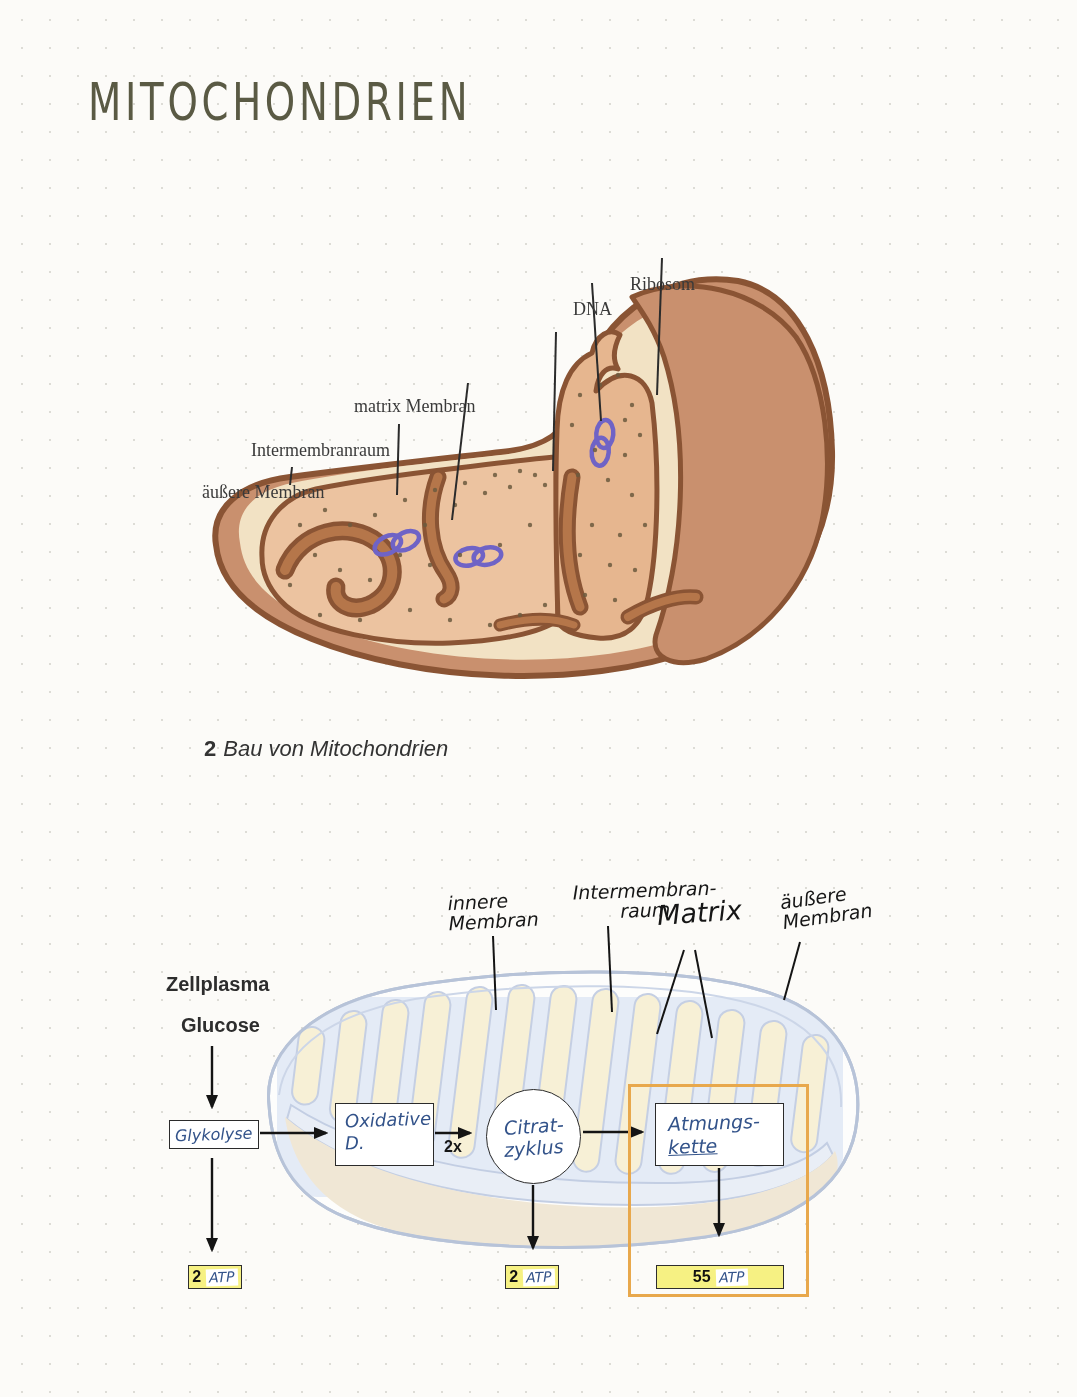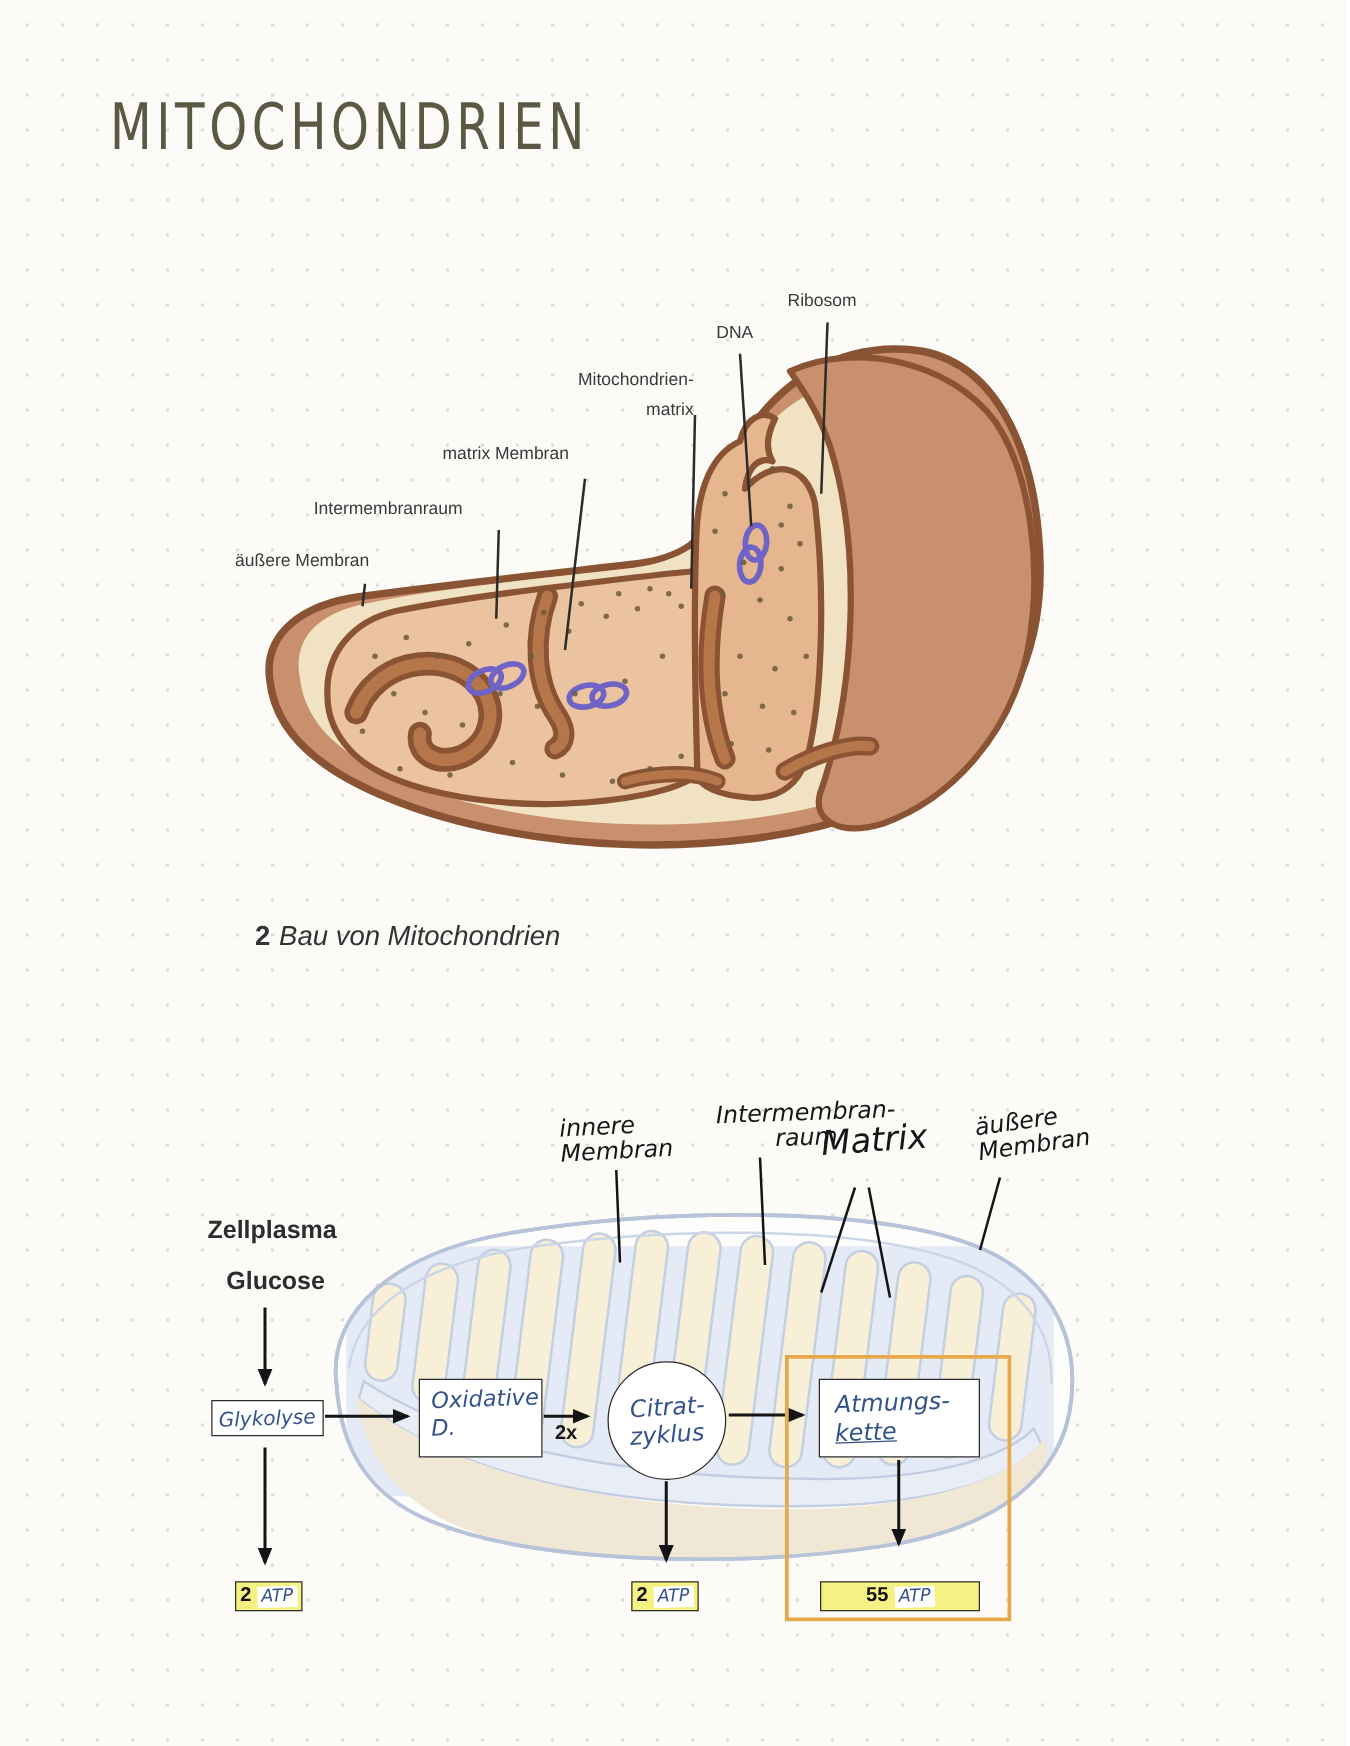"Ribosom" .lbl { font-family: Liberation Sans, sans-serif -> Liberation Serif, serif; font-size: 14px -> 18px; margin-top: none -> 44px }
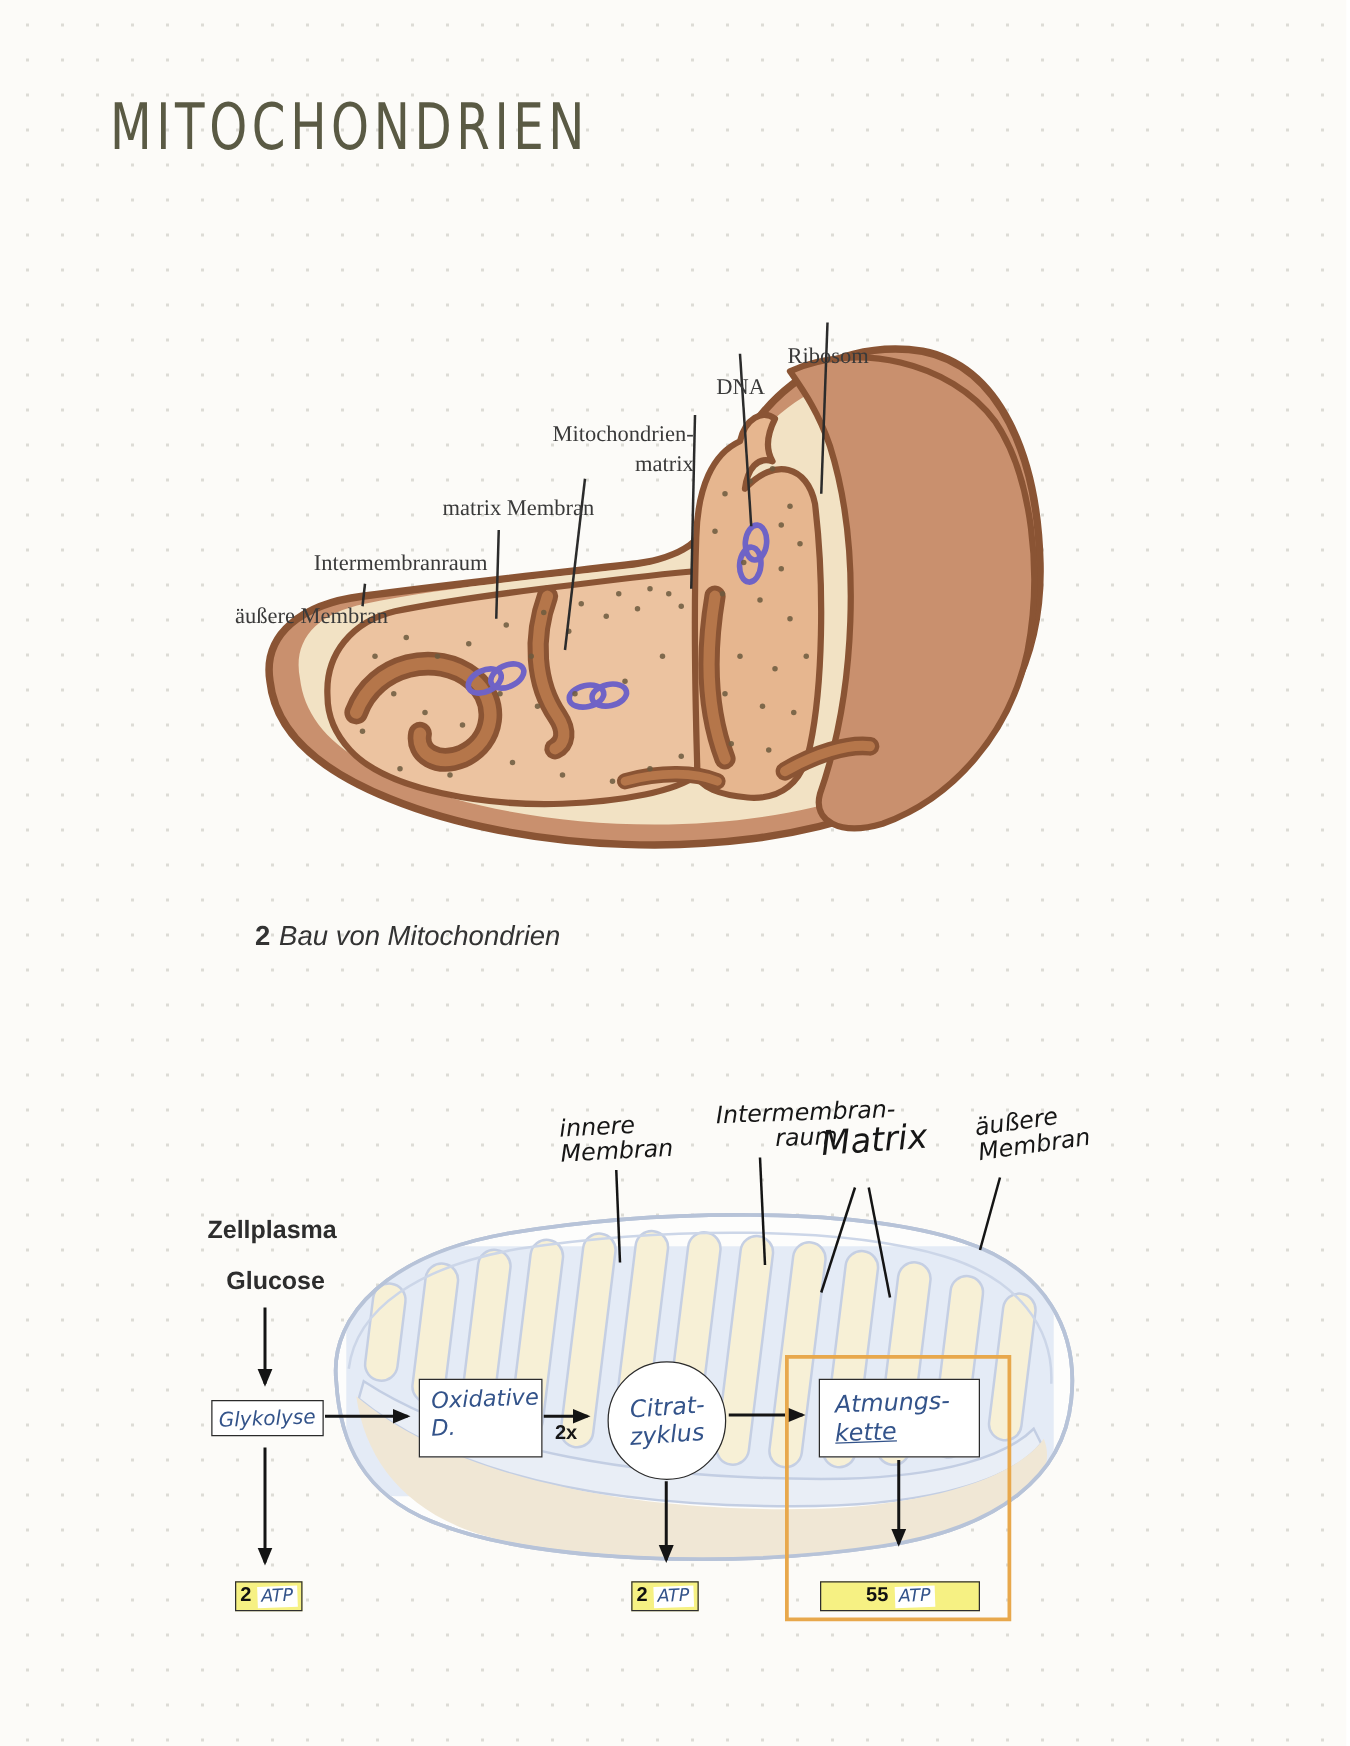"Mitochondrien-" div.abs { html: <div> <div>Mitochondrien-</div> <div>matrix</div> </div> -> none }
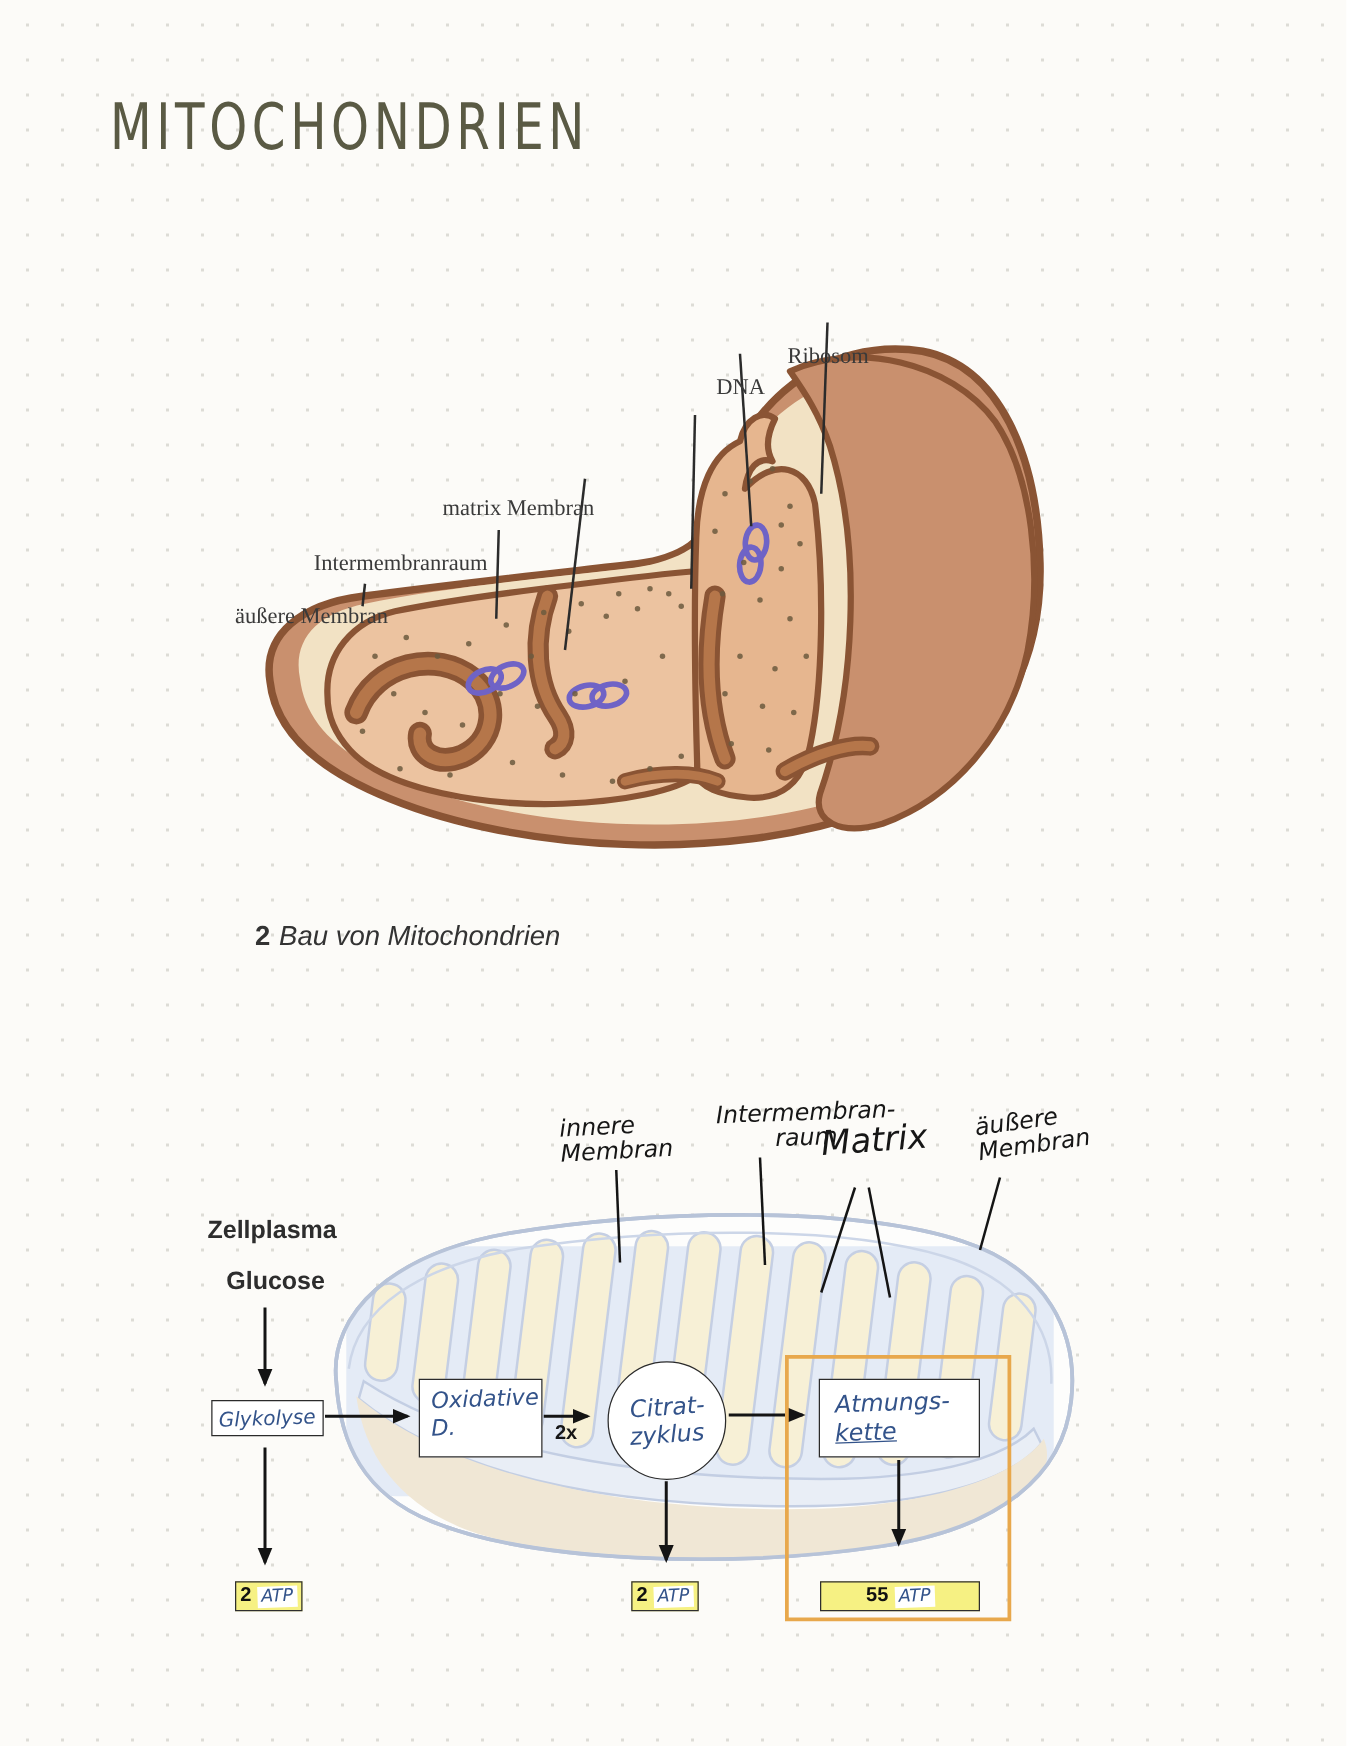"äußere Membran" div.abs { left: 188px -> 202px }
